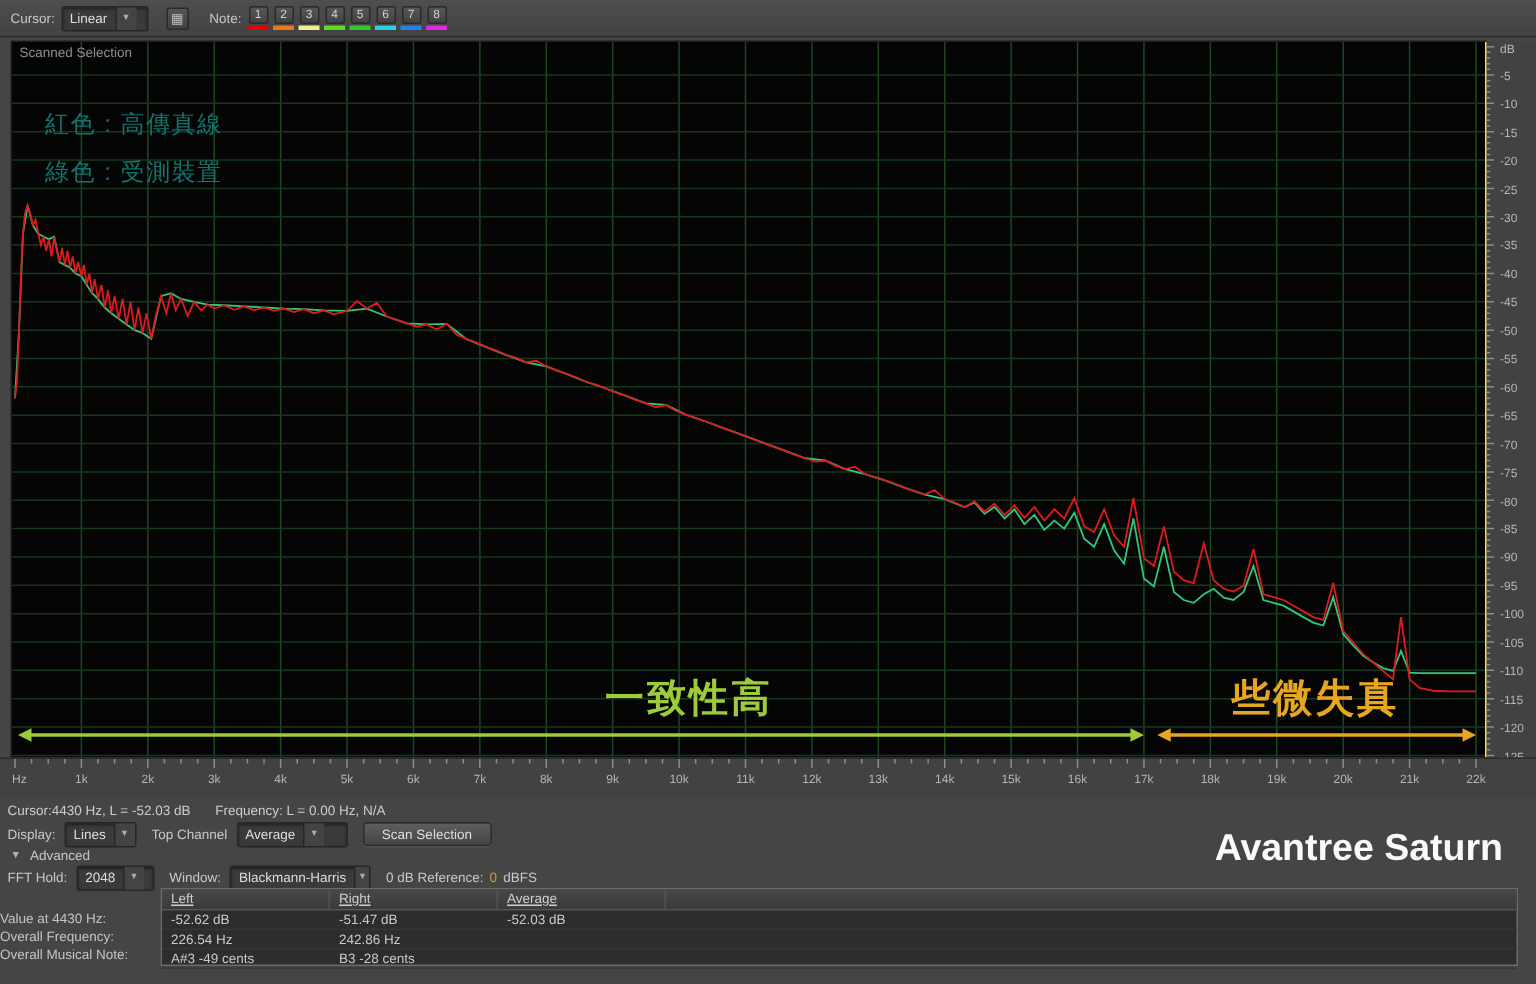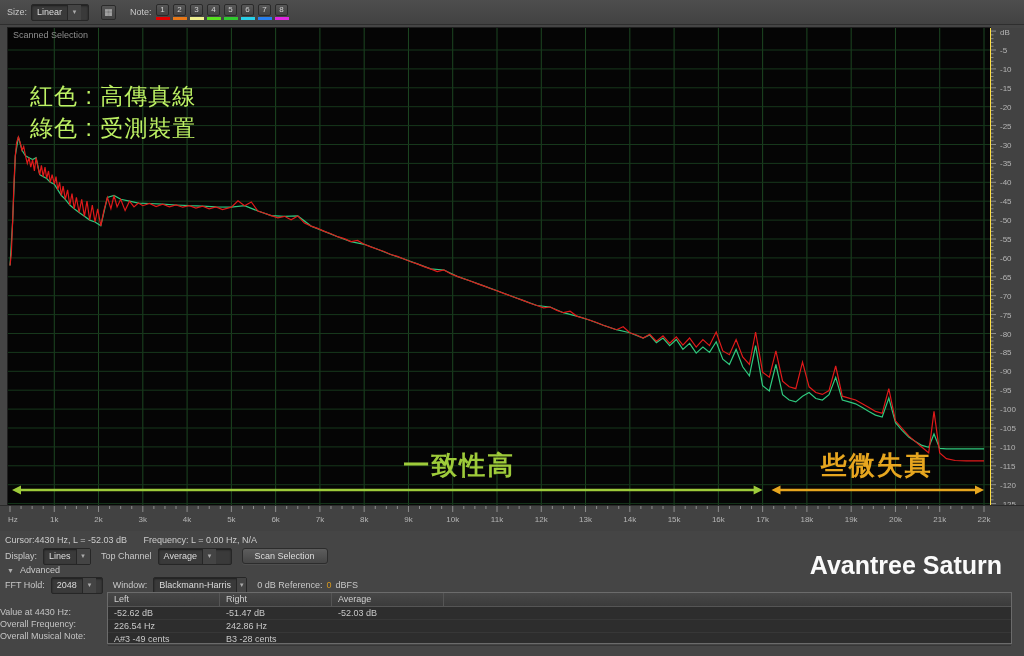"Size:" span.tb-label { text: Size -> Cursor }
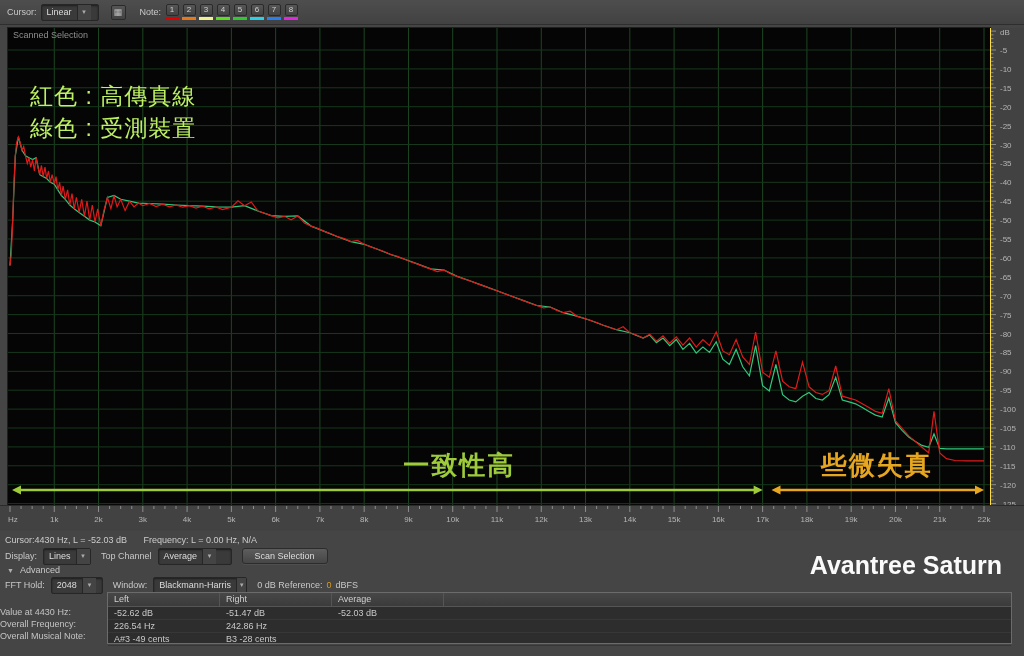"紅色 : 高傳真線" .legend-note { color: #bef264 -> #0f766e; font-size: 23px -> 16px; top: 52px -> 40px }
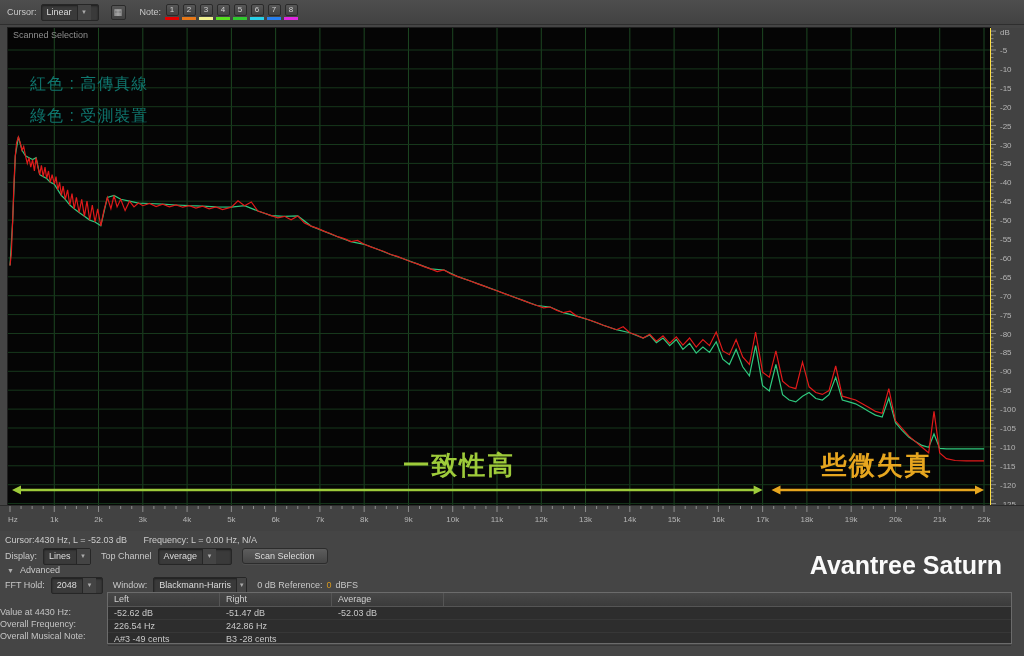"Left" .stat-hdr .cell { text-decoration: none -> underline }
